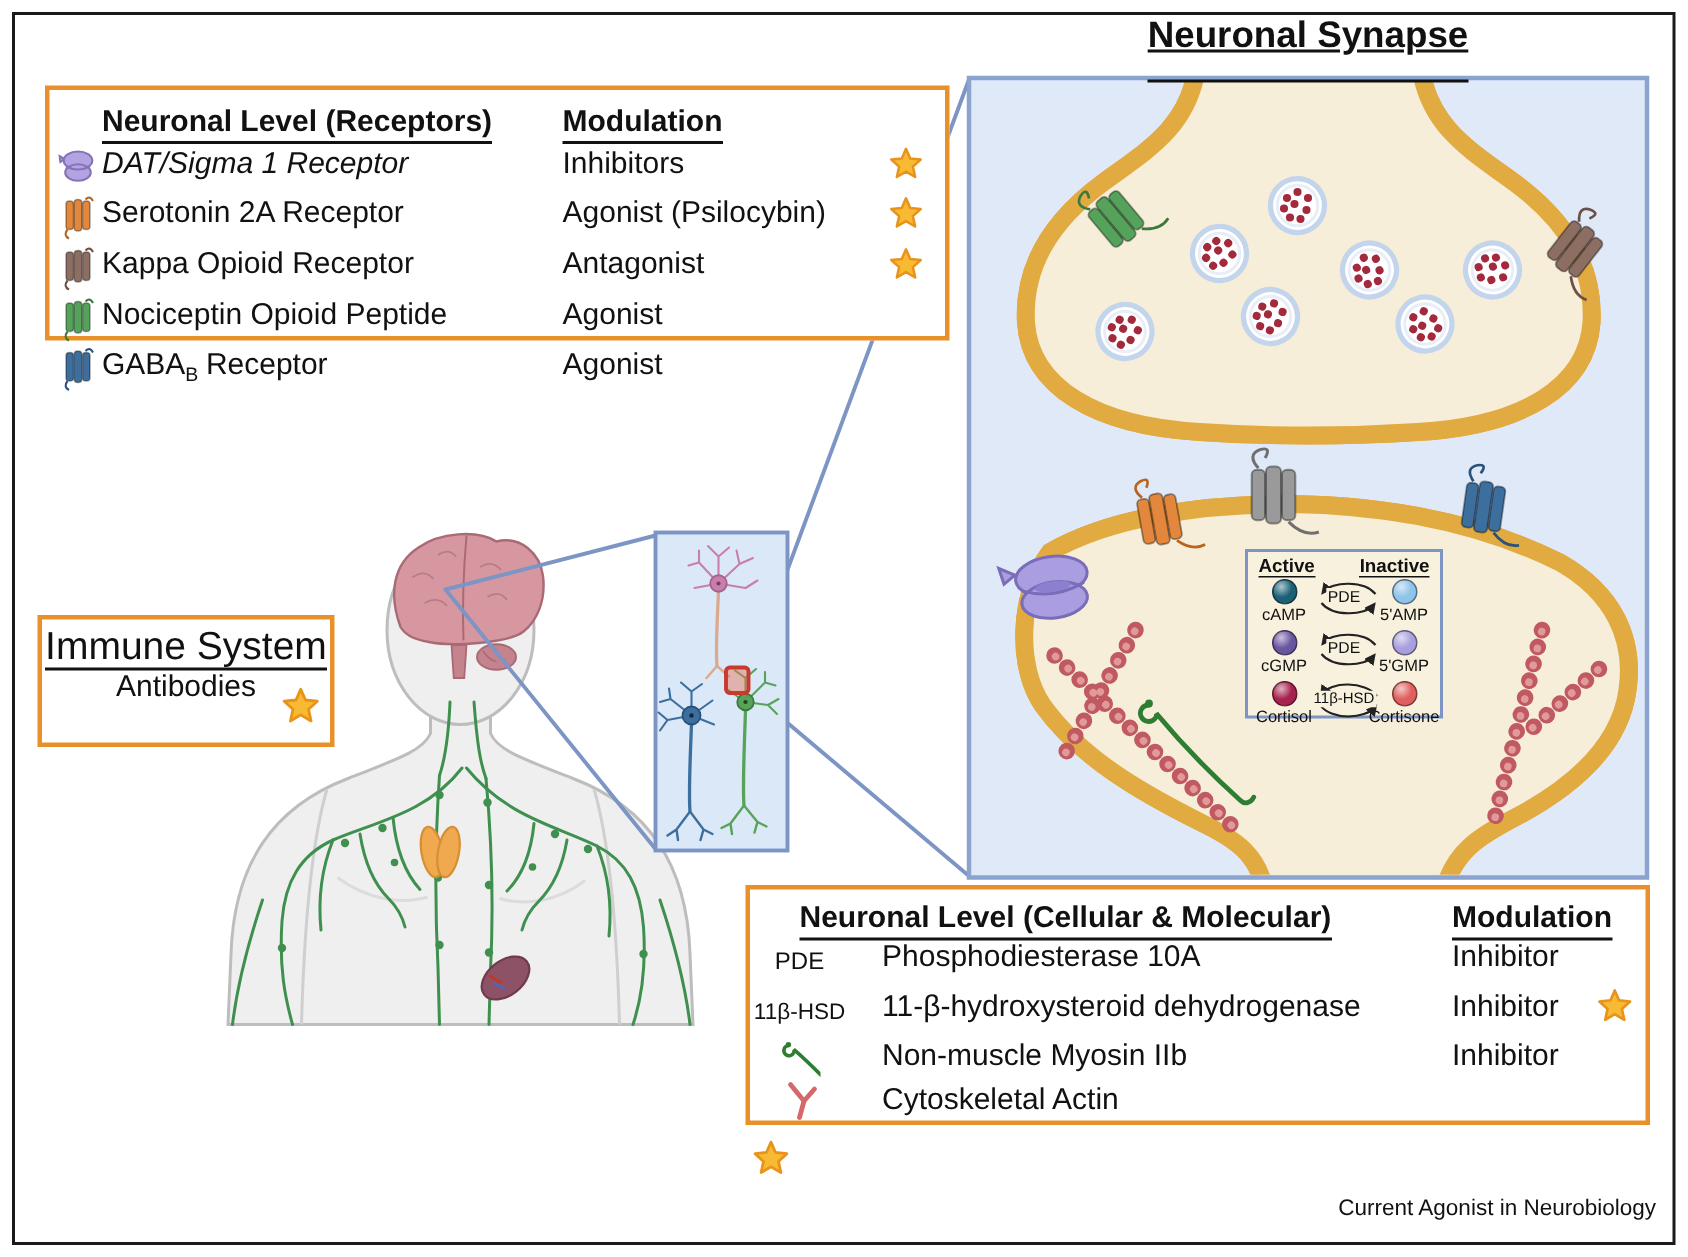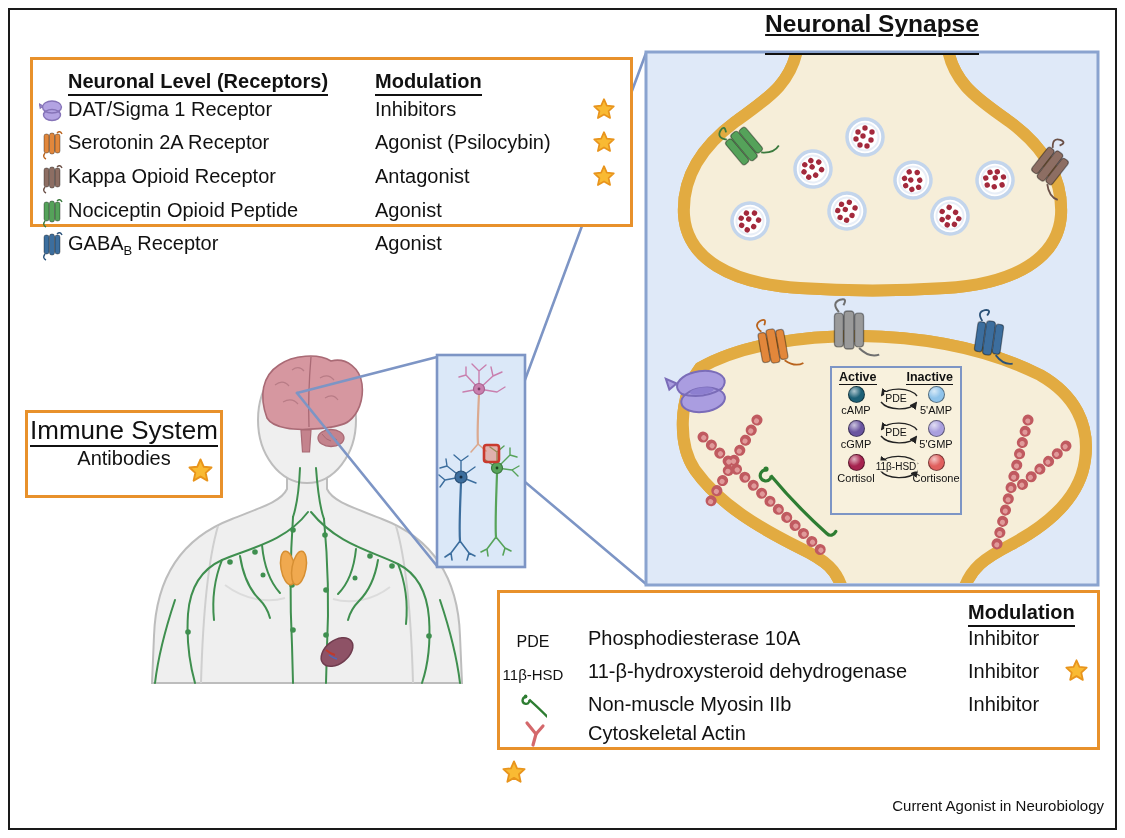"DAT/Sigma 1 Receptor" div.cell { font-style: none -> italic }
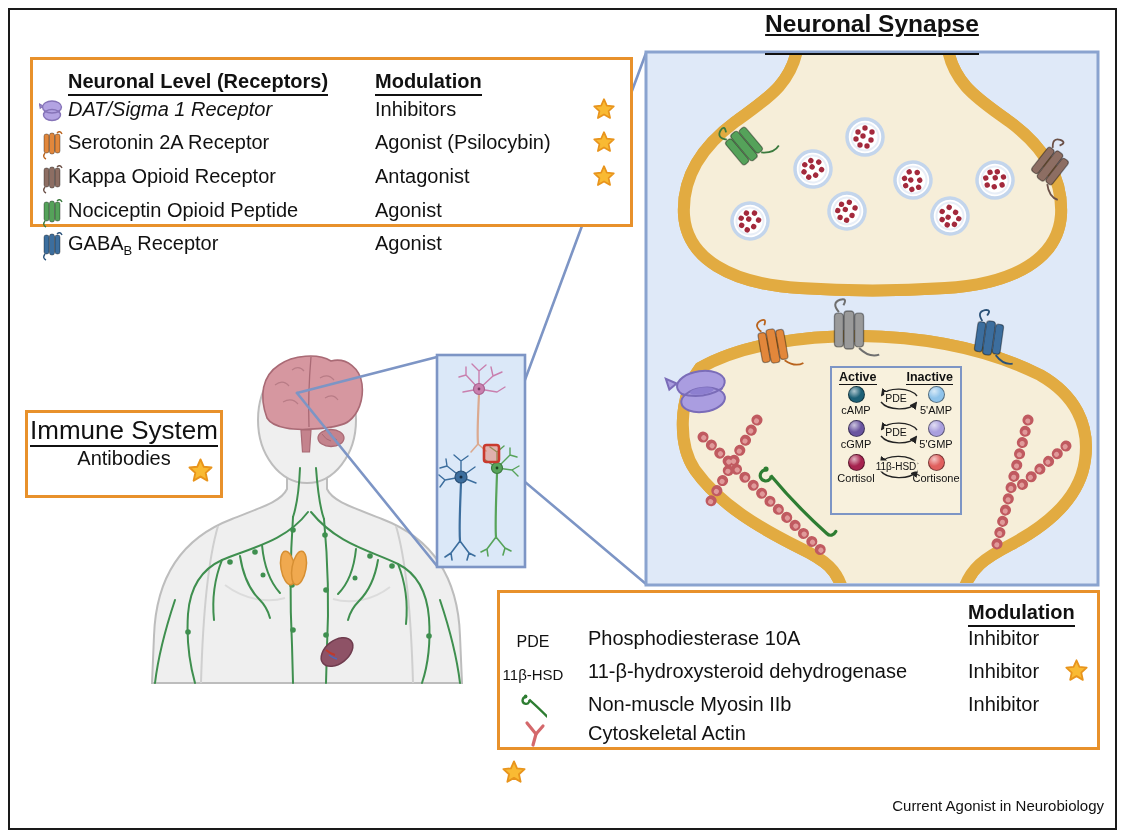"Active" #inset { height: 149px -> 113px }
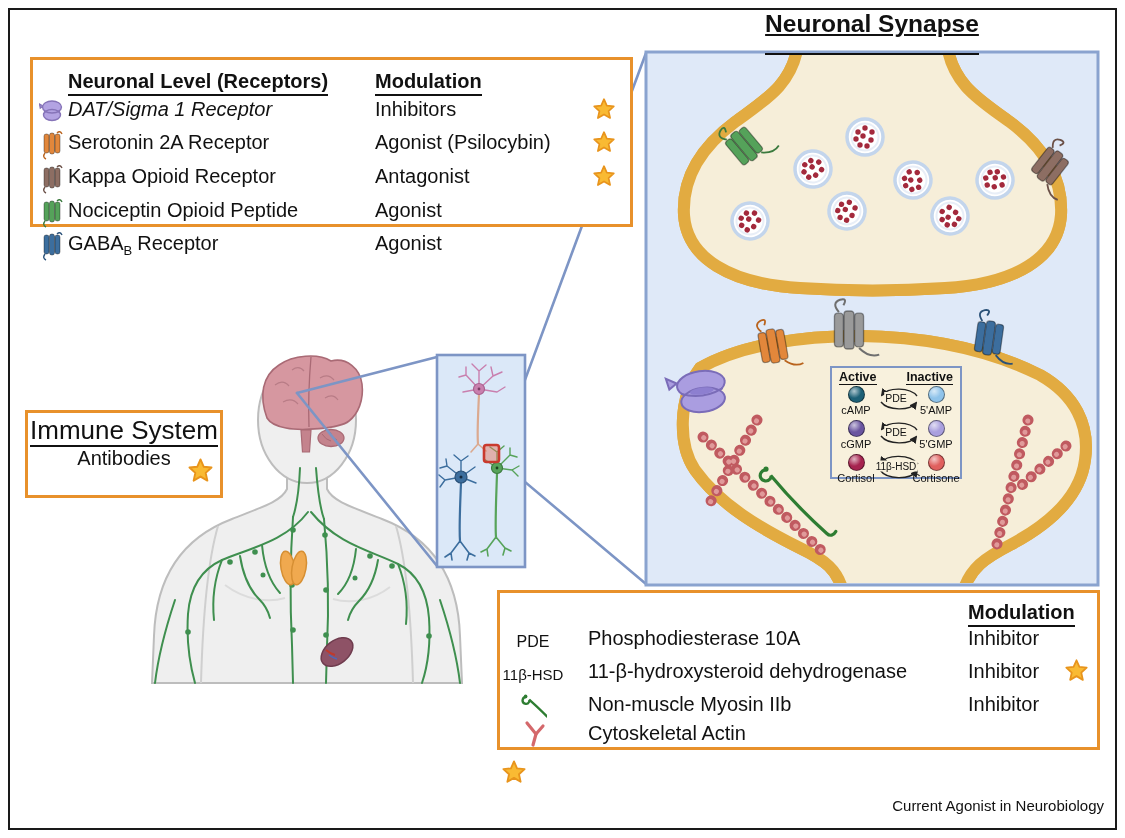"Neuronal Level (Cellular & Molecular)" div.cell { html: none -> <div>Neuronal Level (Cellular &amp; Molecular)</div> }
